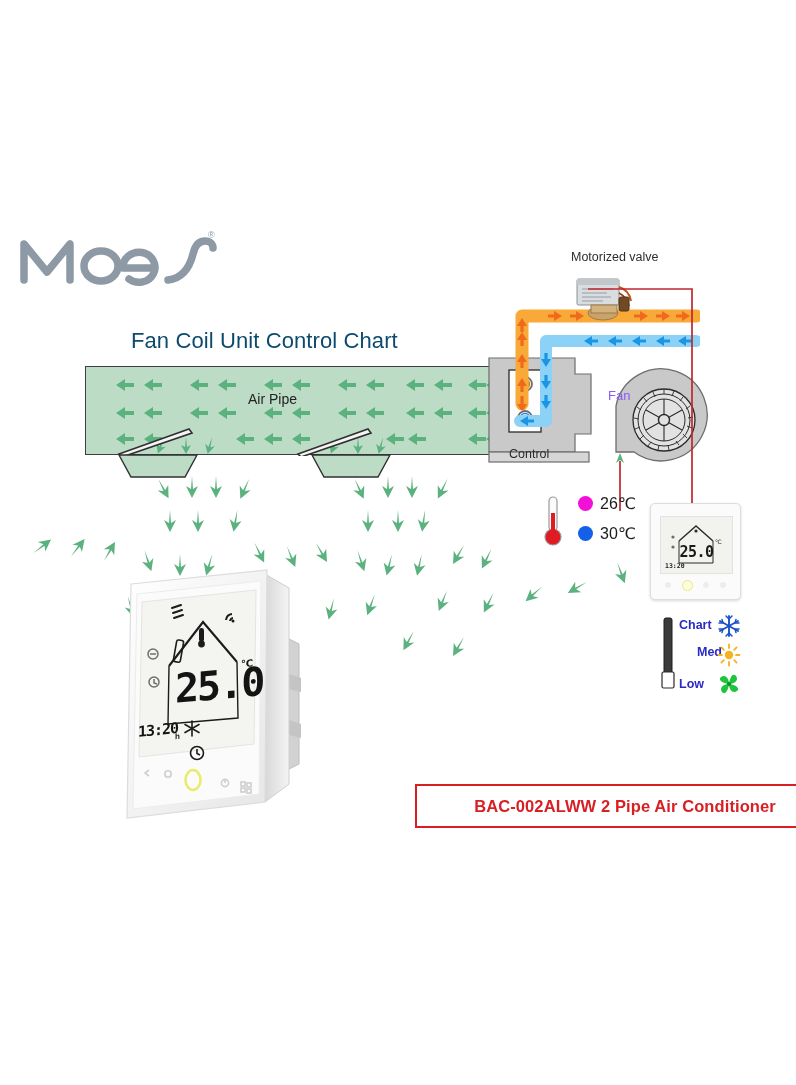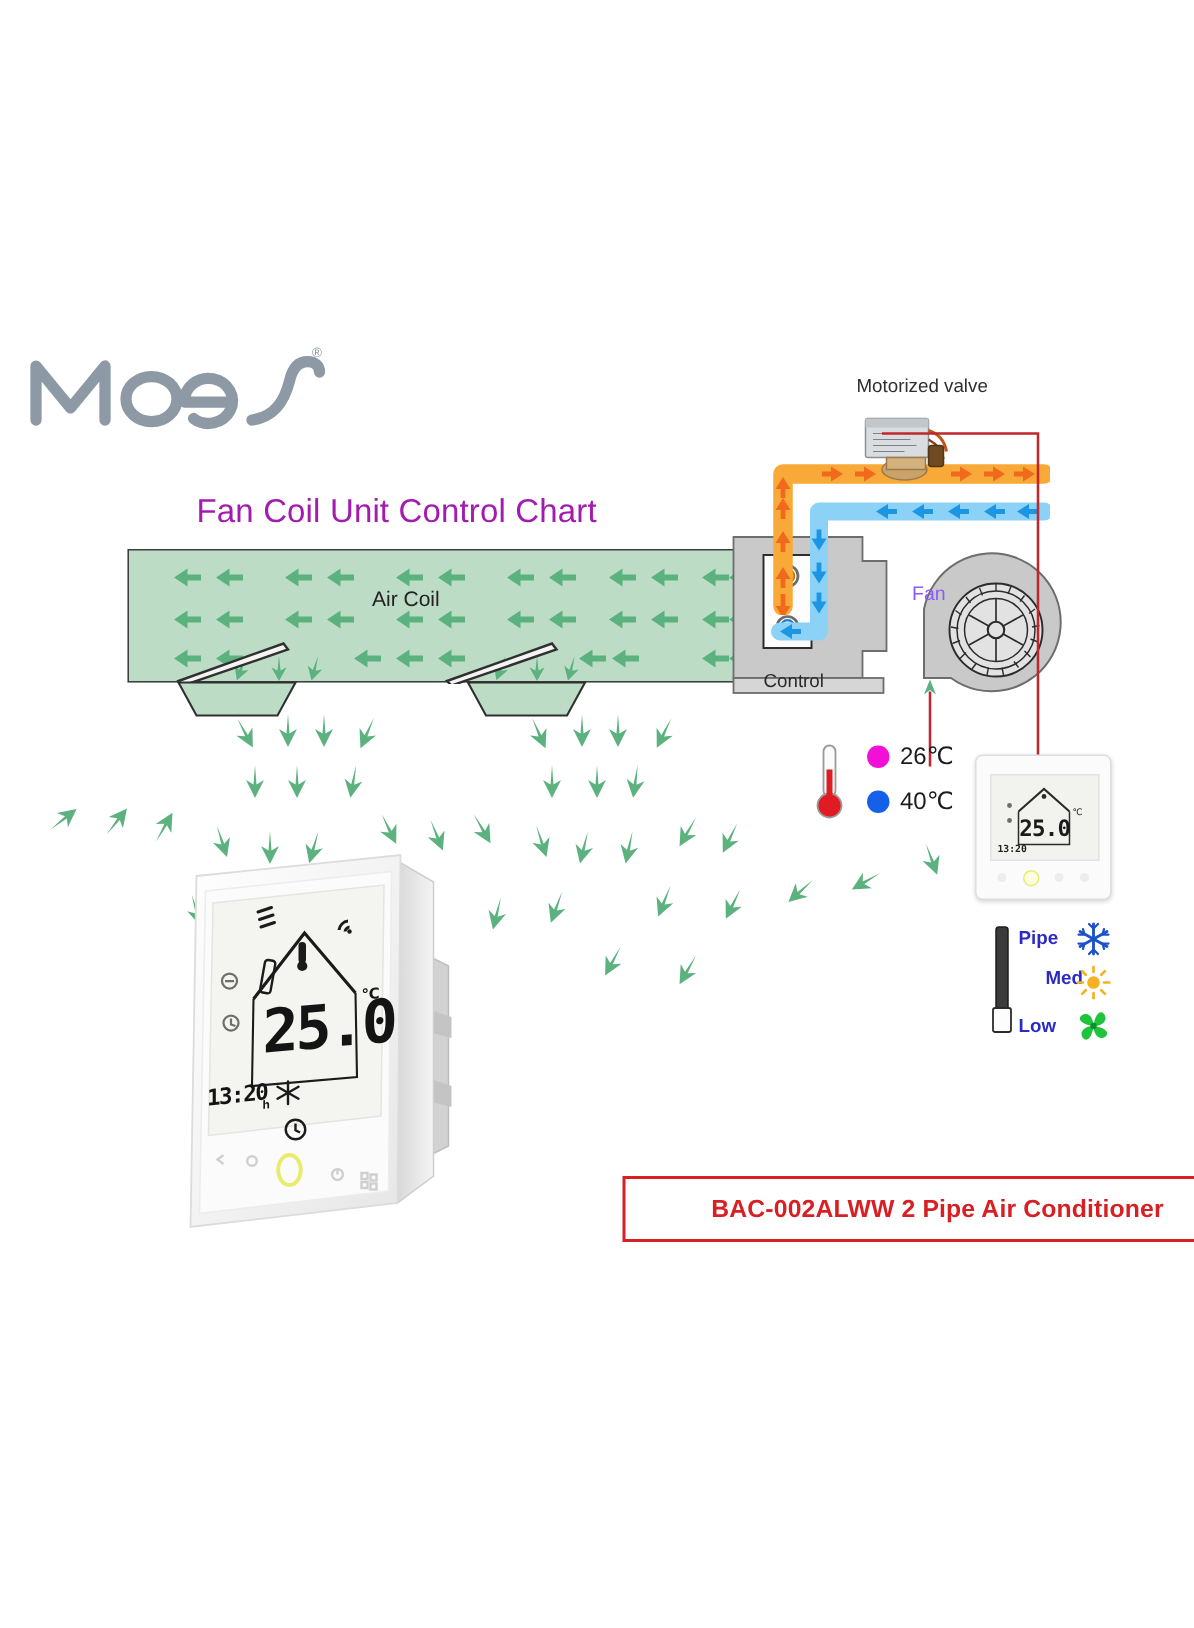"Fan Coil Unit Control Chart" #chart-title { color: #a21caf -> #0c4a6e }
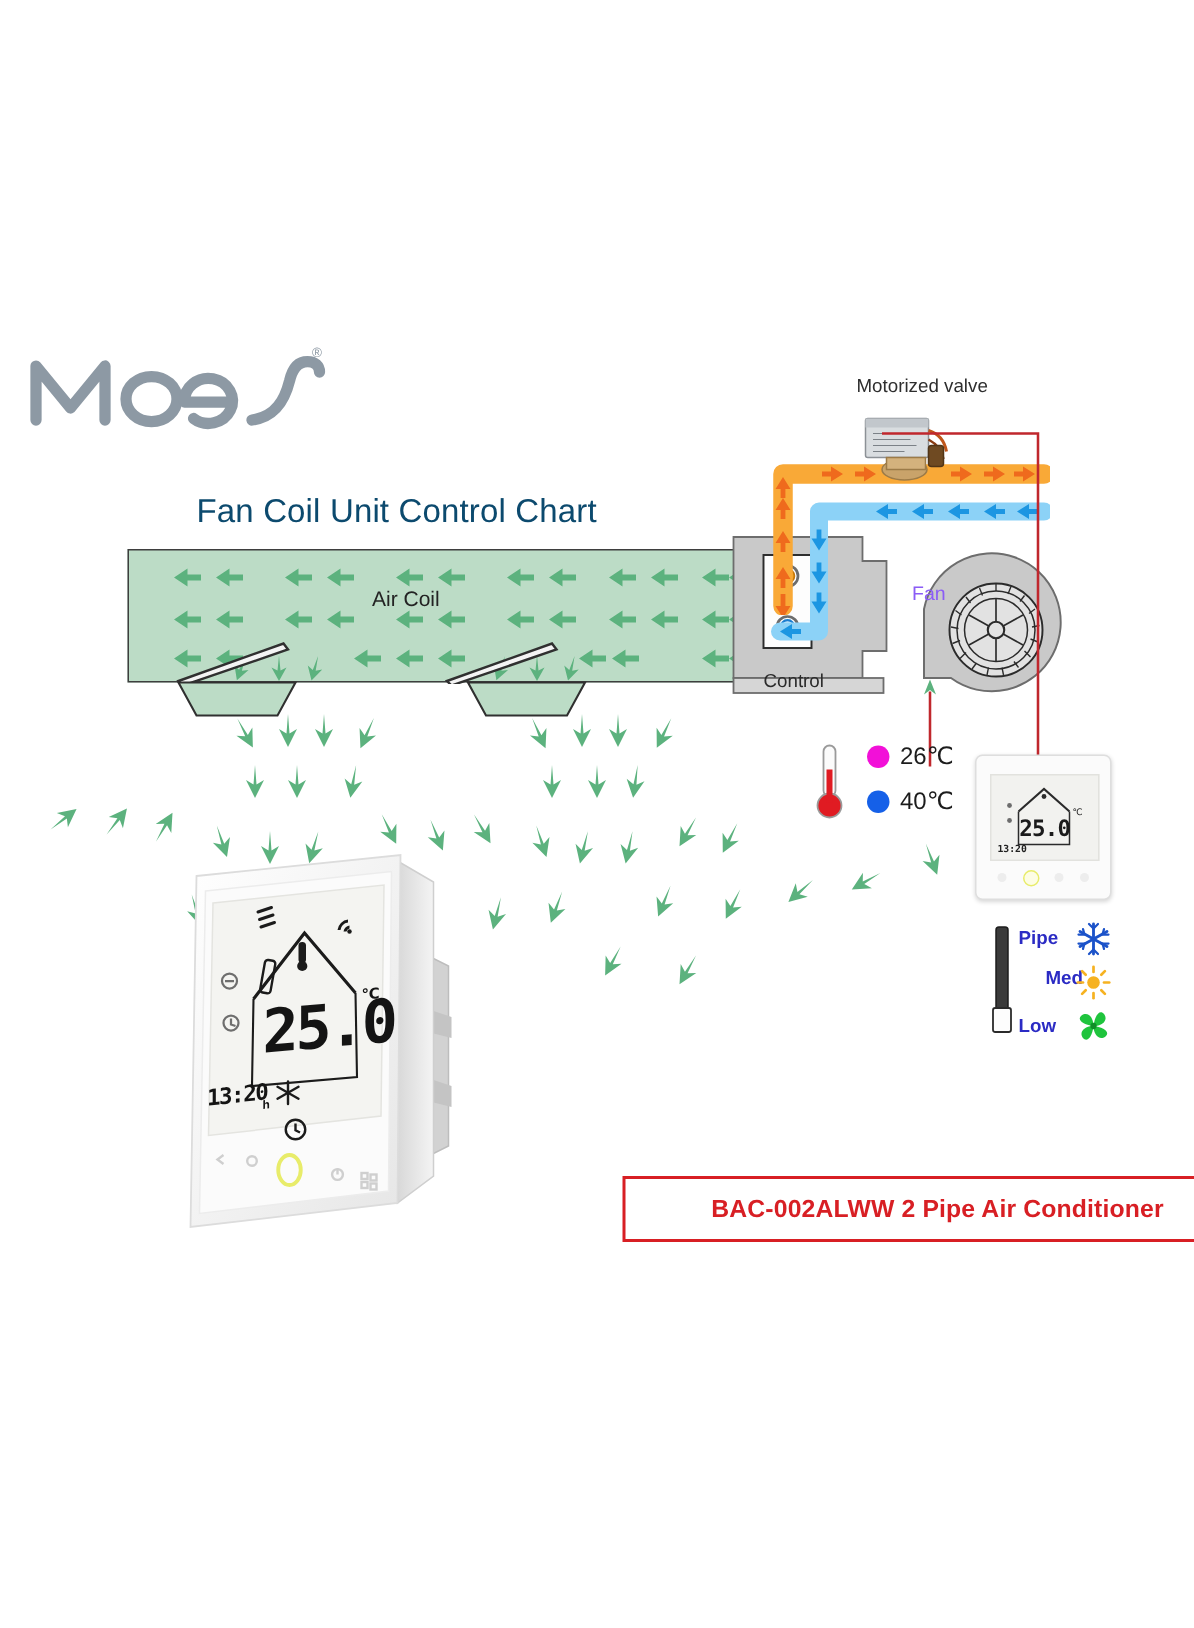"Air Coil" div.abs { text: Coil -> Pipe }
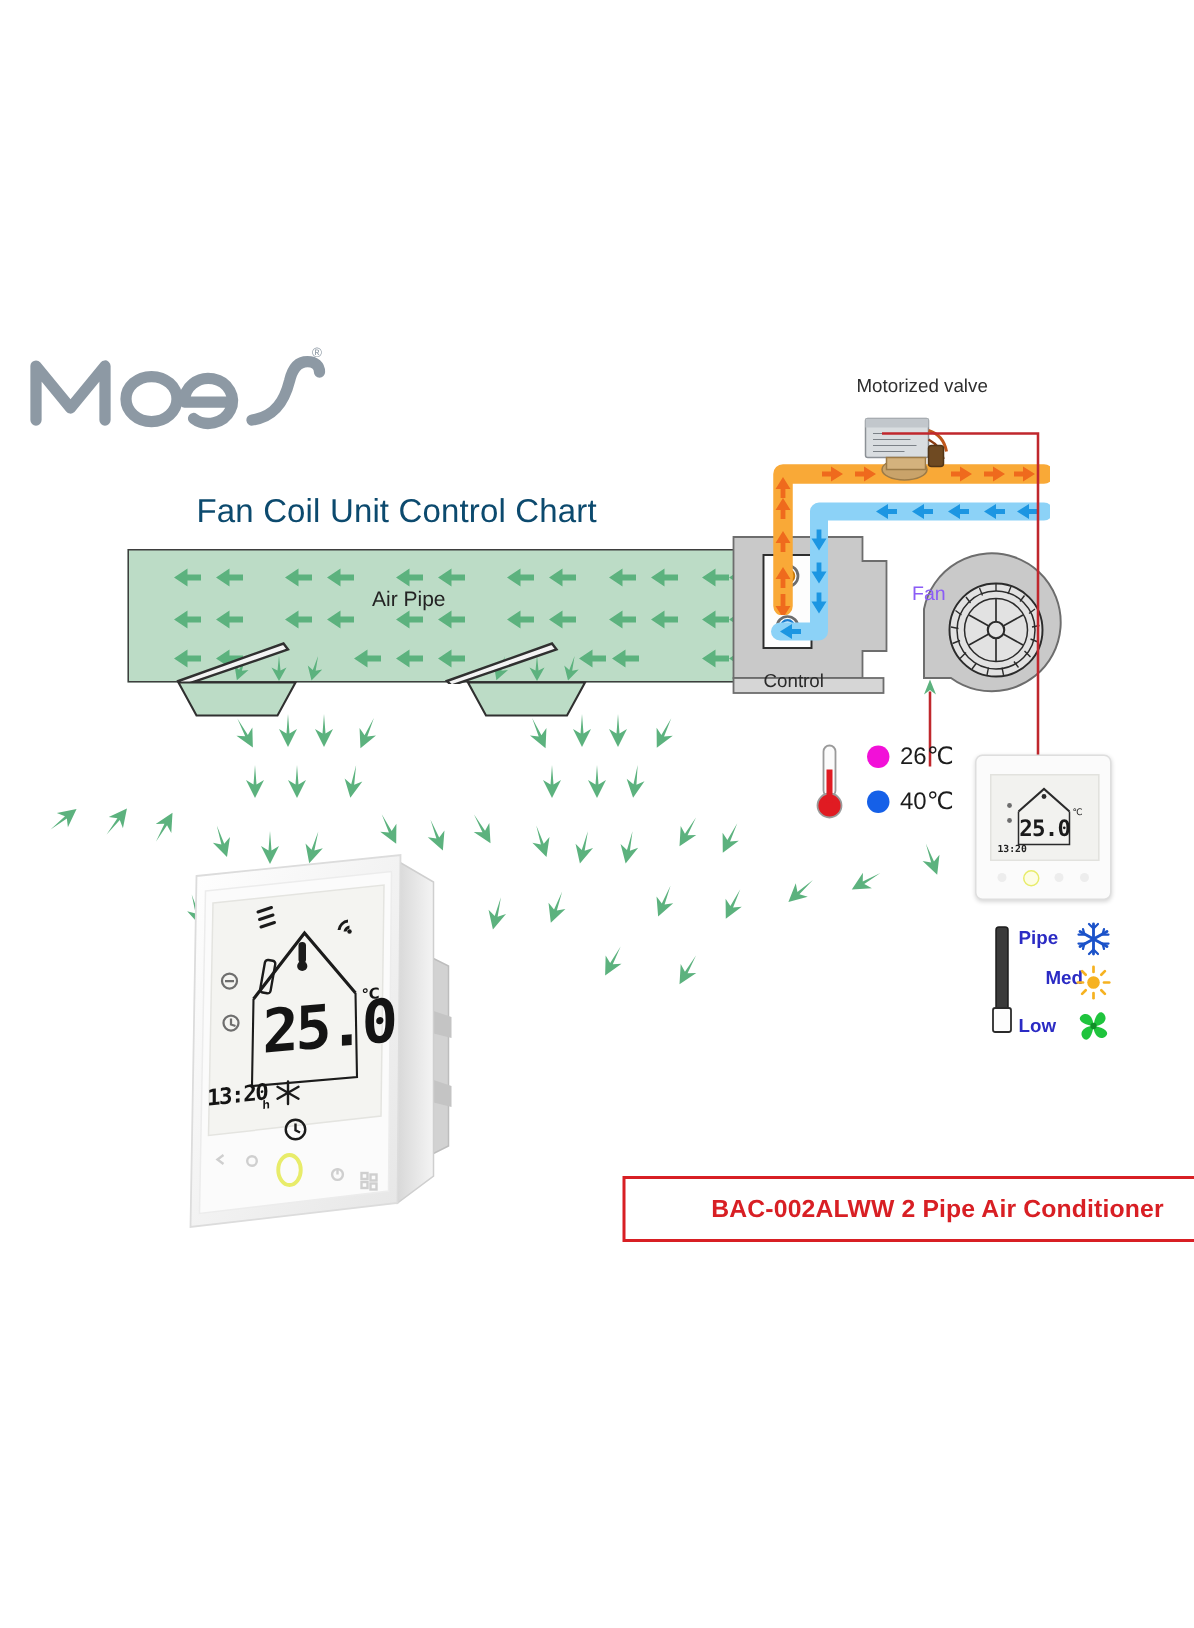"40℃" span.temp-text { text: 40 -> 30 }
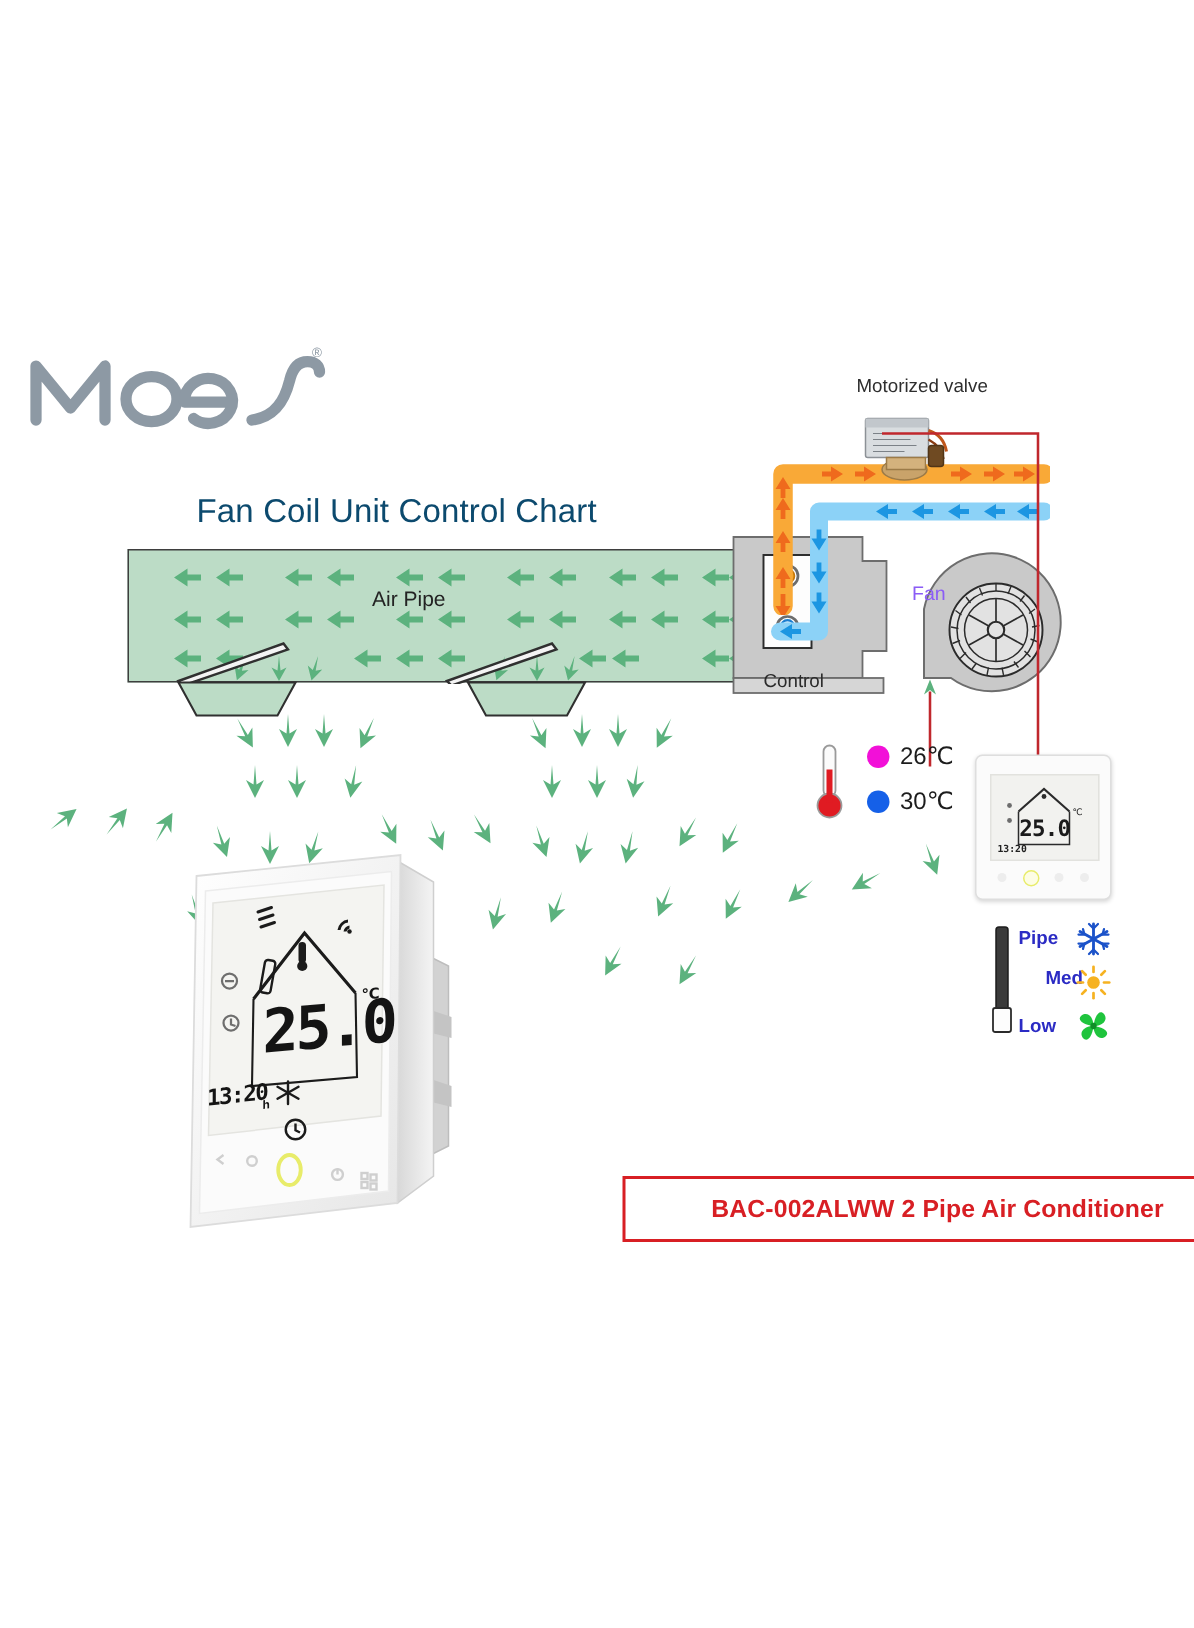"Pipe" span.speed-label { text: Pipe -> Chart }
